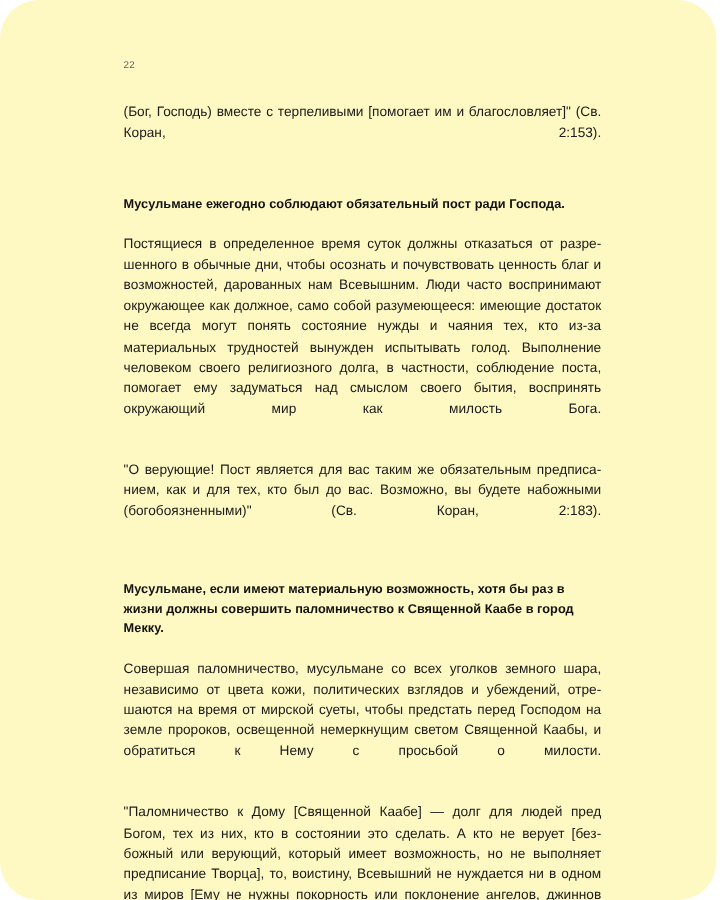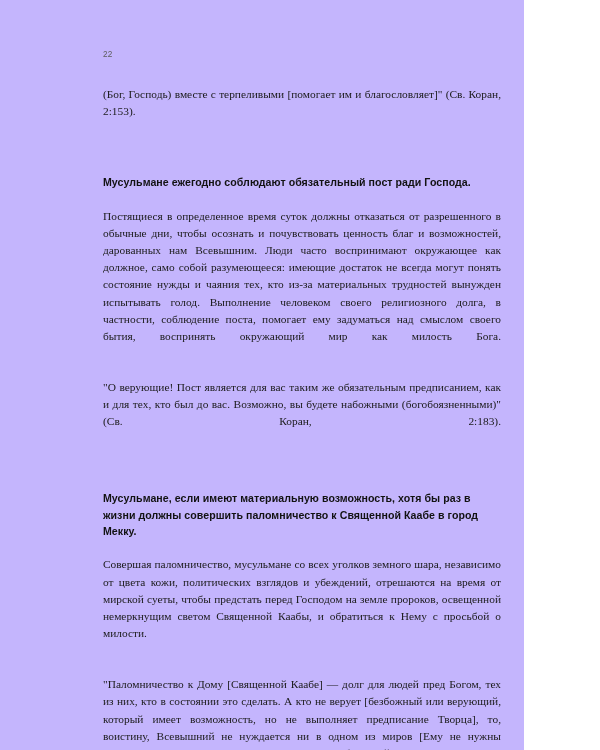"22" .page { background: #c4b5fd -> #fef9c3; border-radius: none -> 32px; width: 524px -> 597px }
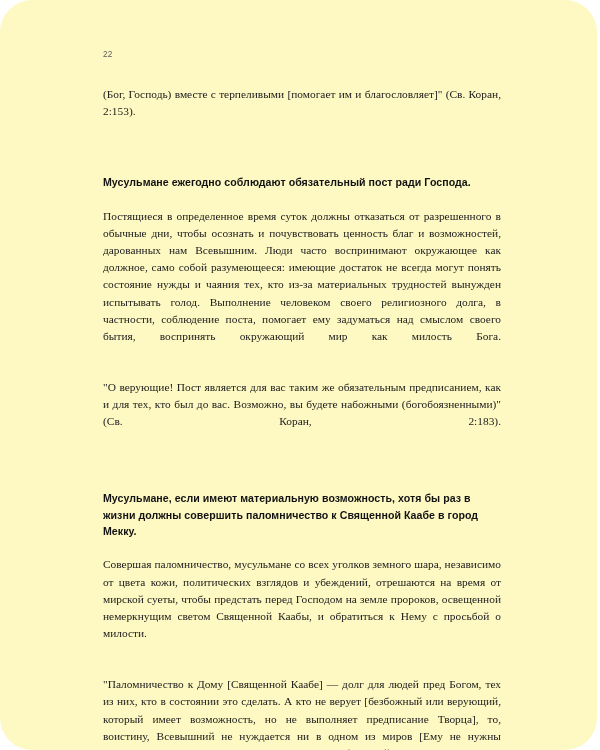"(Бог, Господь) вместе с терпеливыми" p.para { font-family: Liberation Serif, serif -> Liberation Sans, sans-serif }
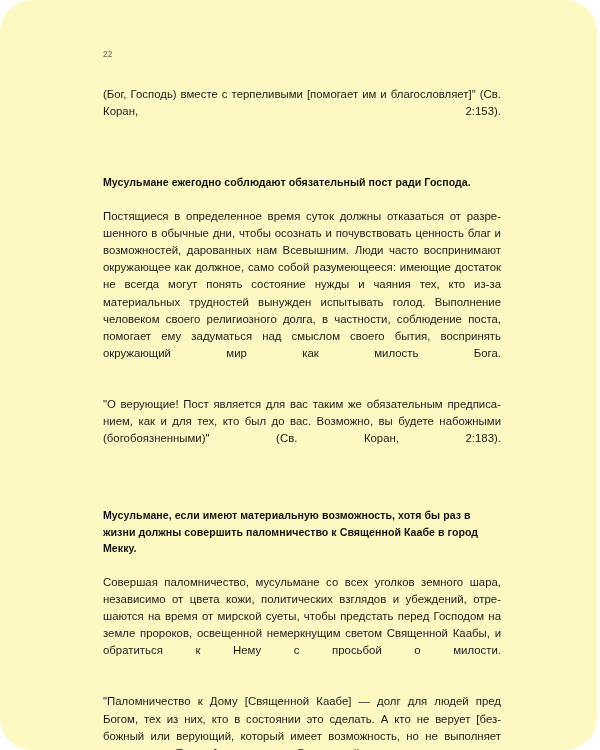"Мусульмане ежегодно соблюдают" p.heading { margin: 16px 0 17px 0 -> 4px 0 17px 0 }
